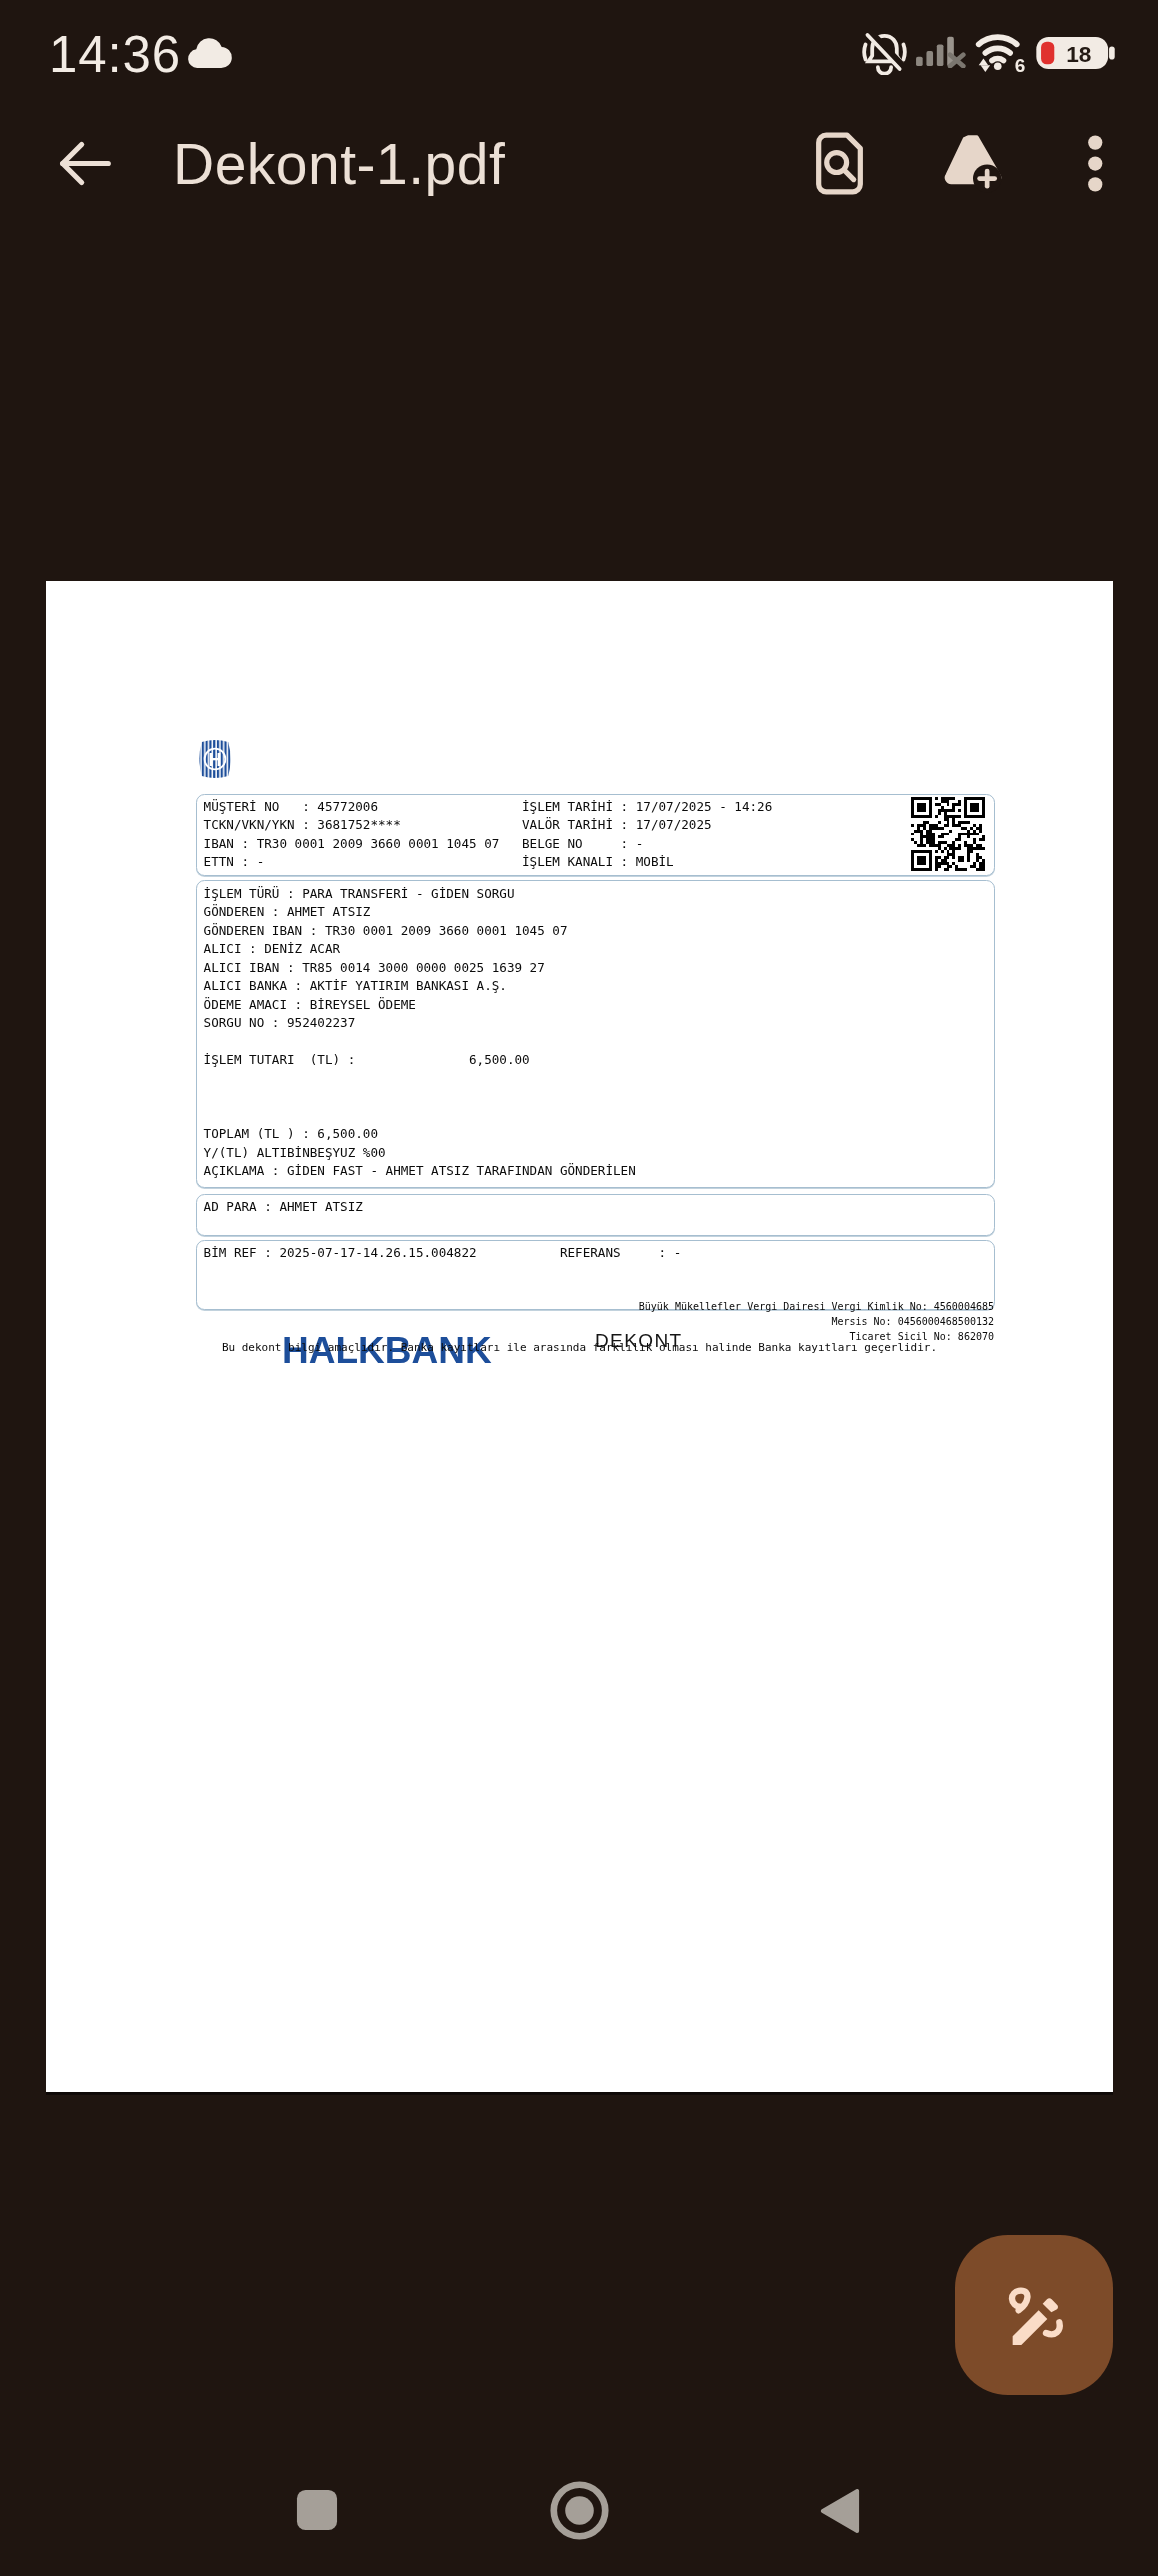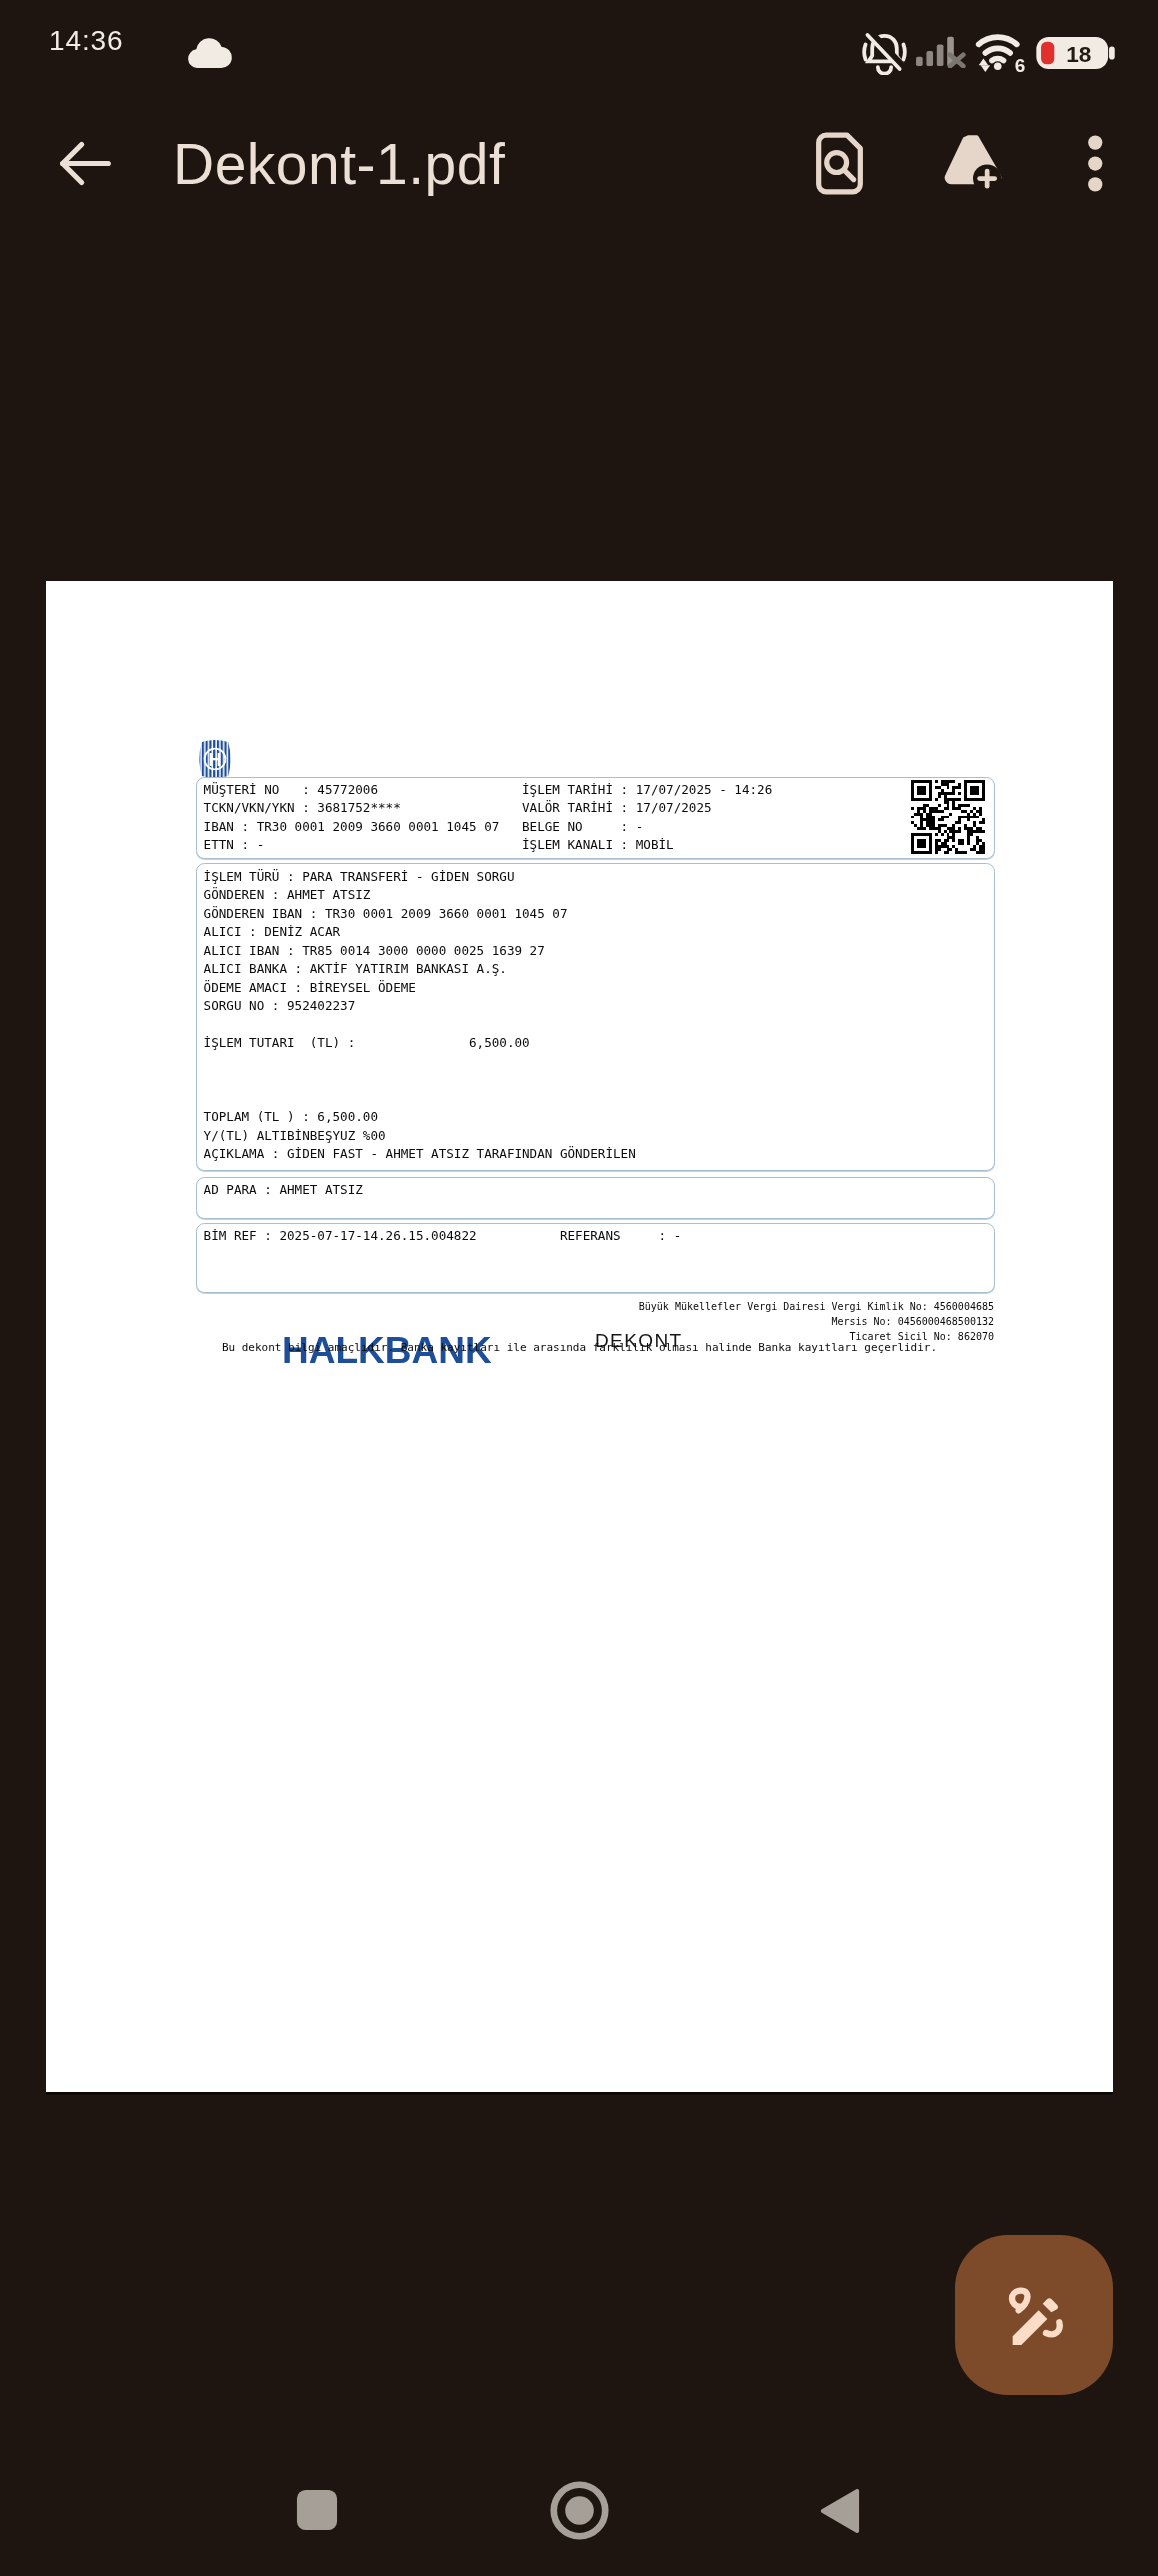"14:36" .time { font-size: 28px -> 51px }
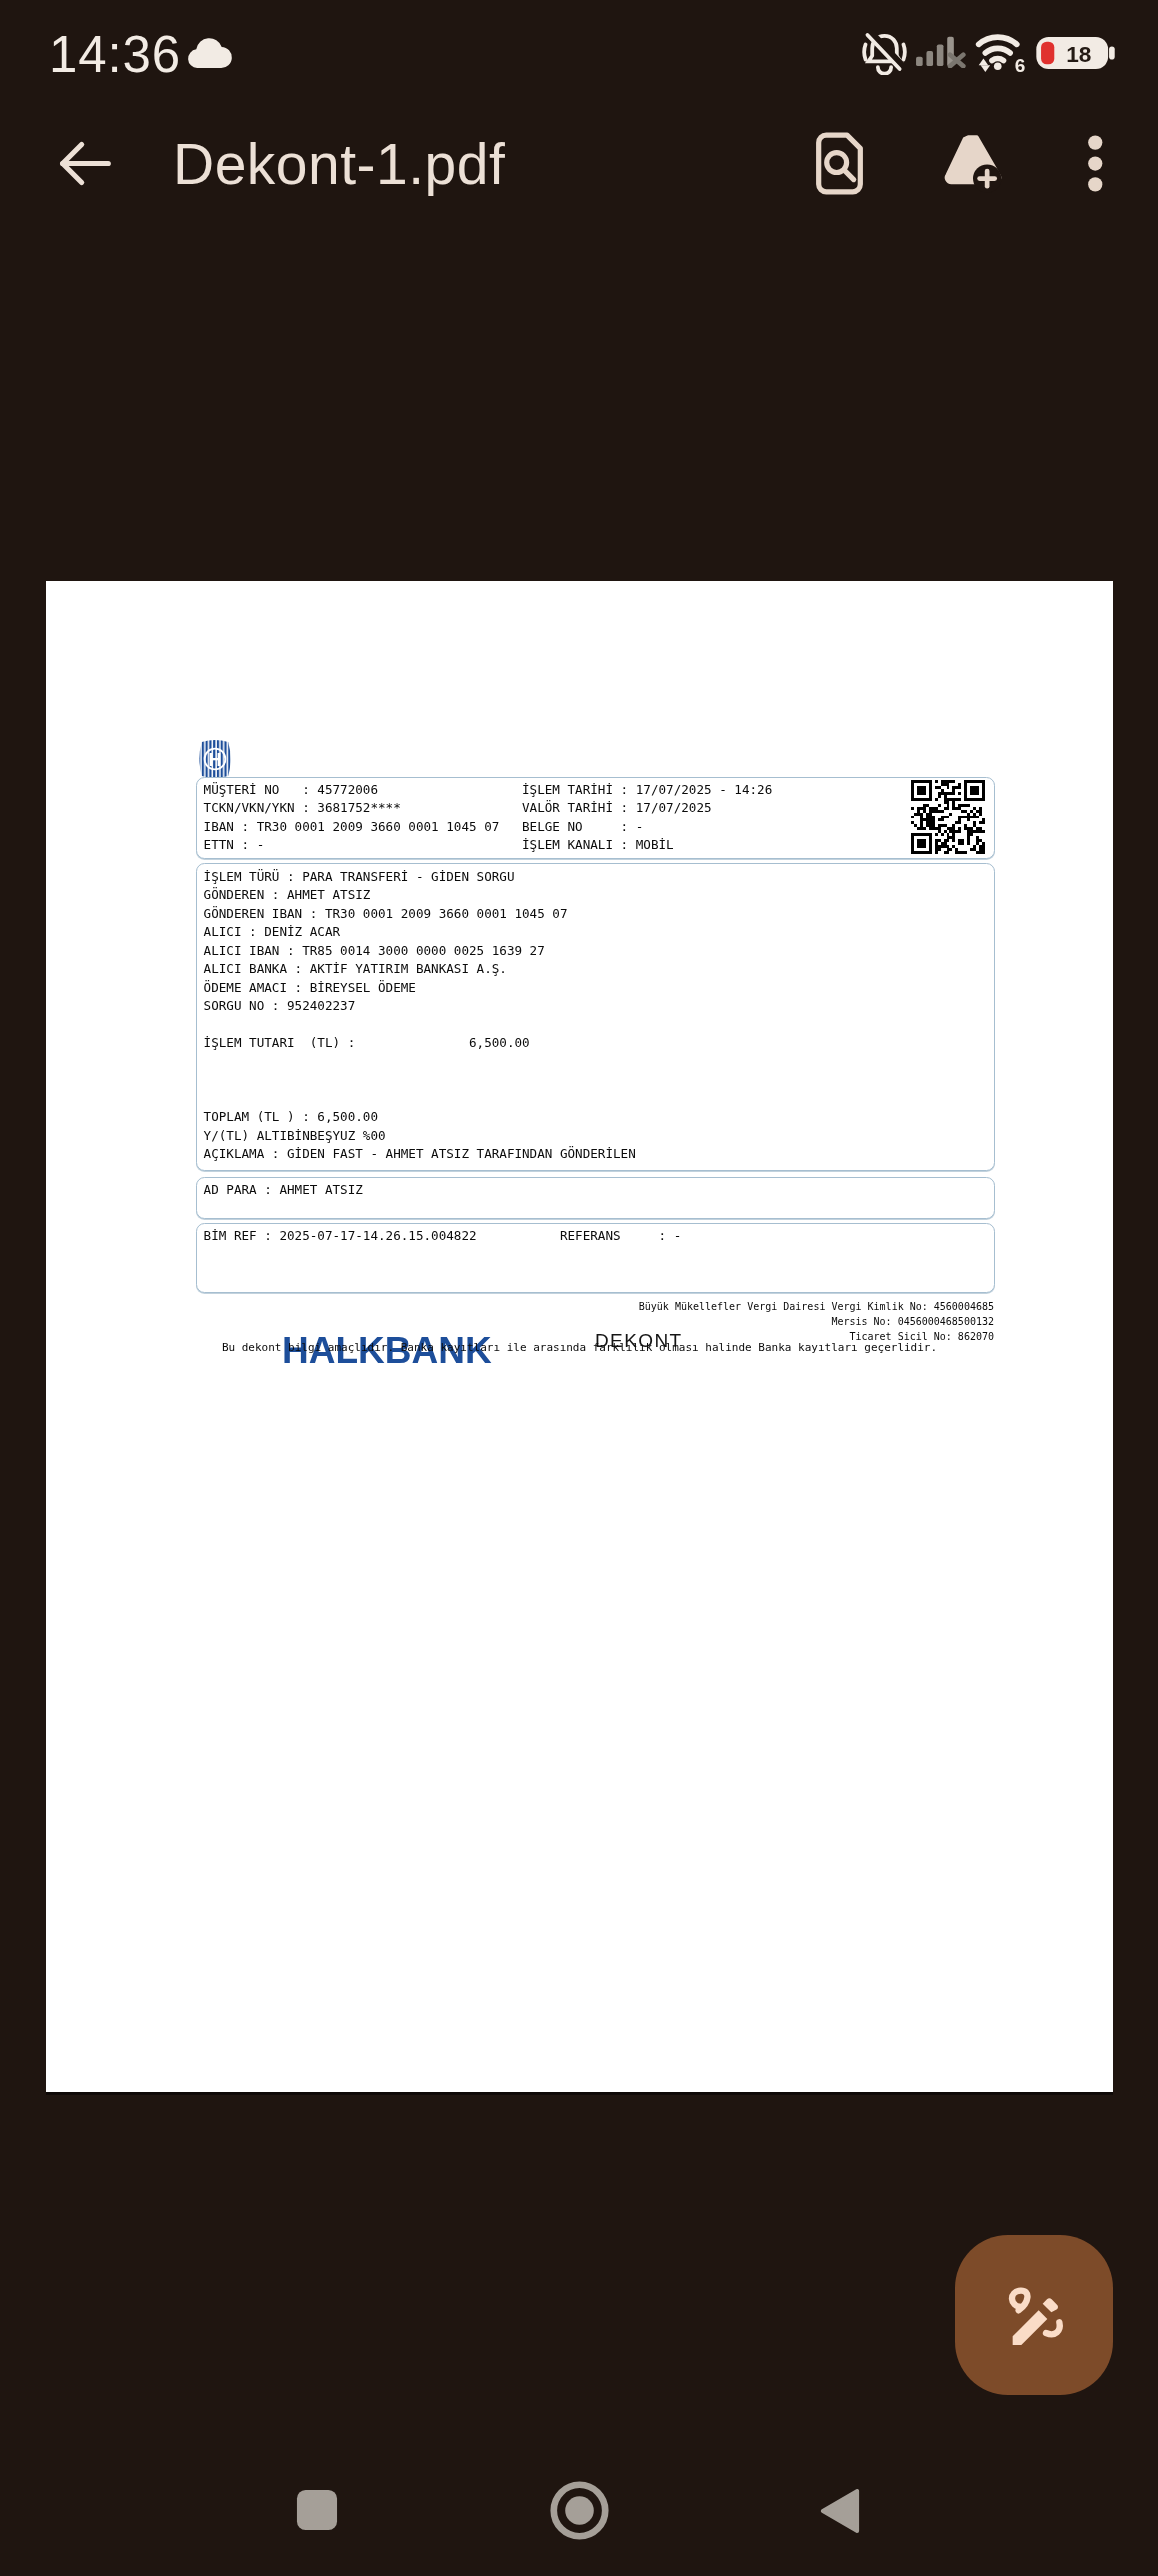"MÜŞTERİ NO : 45772006 İŞLEM" .rbox { margin-top: none -> 17px }
